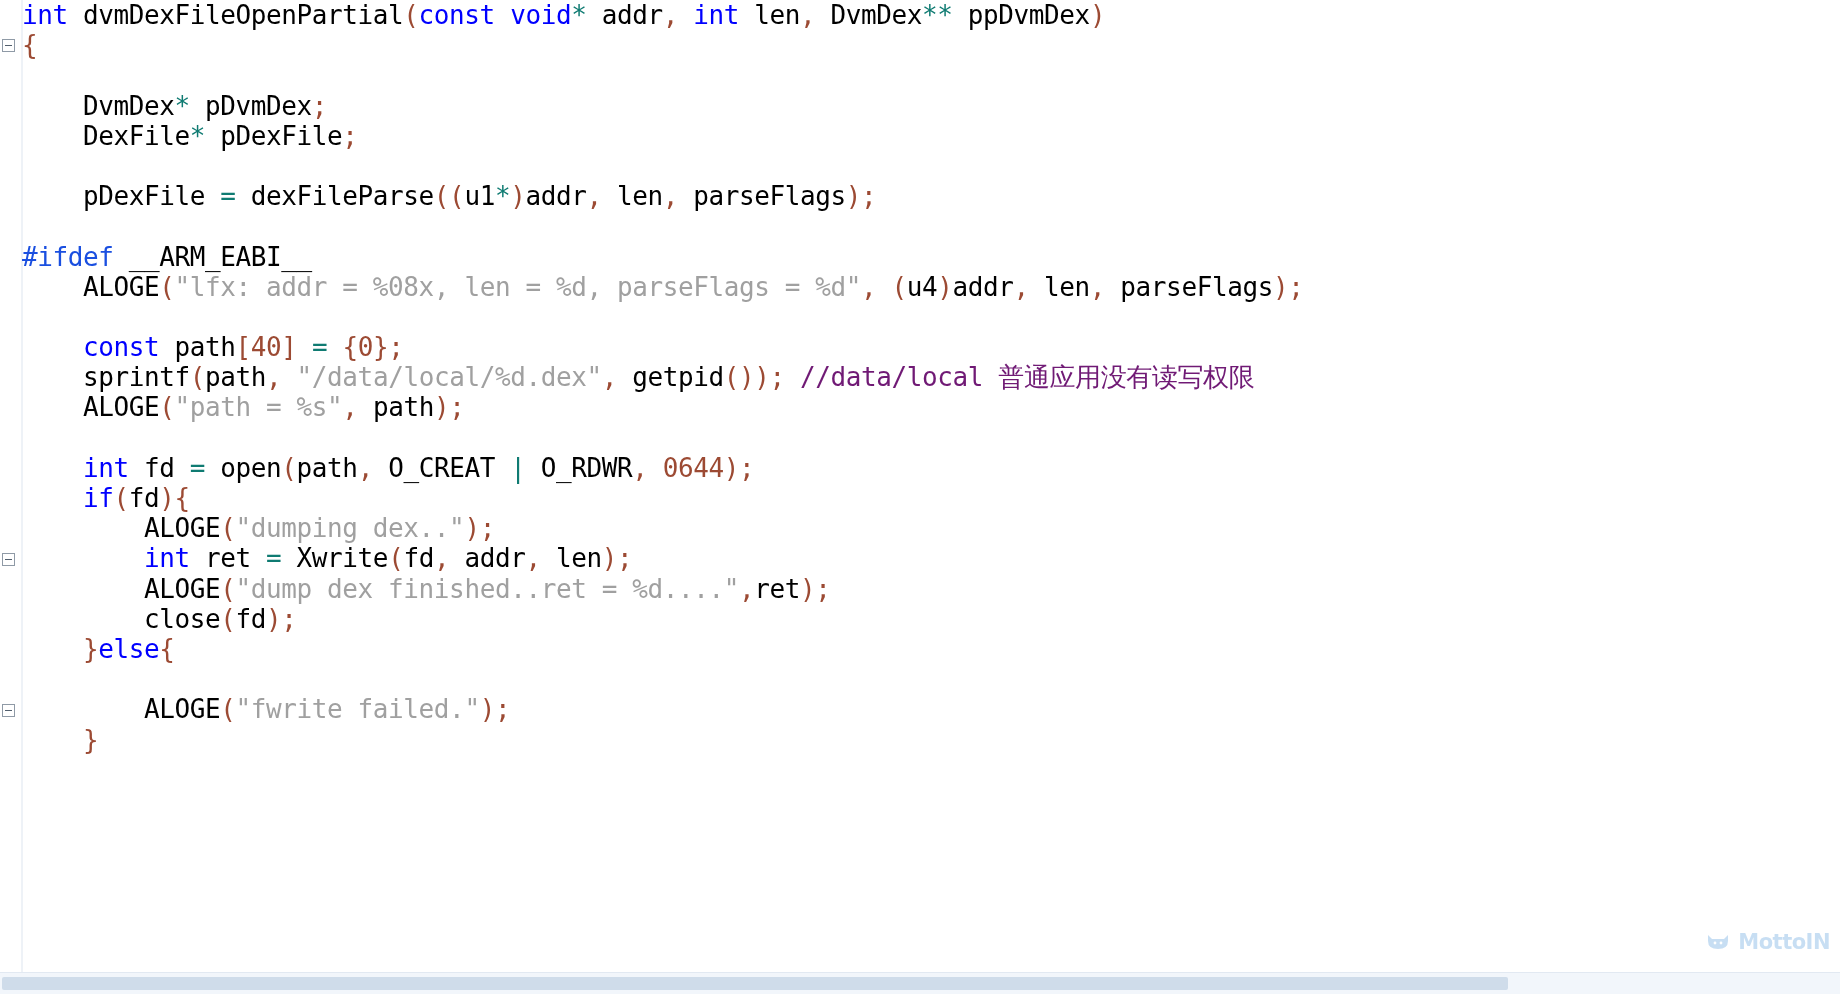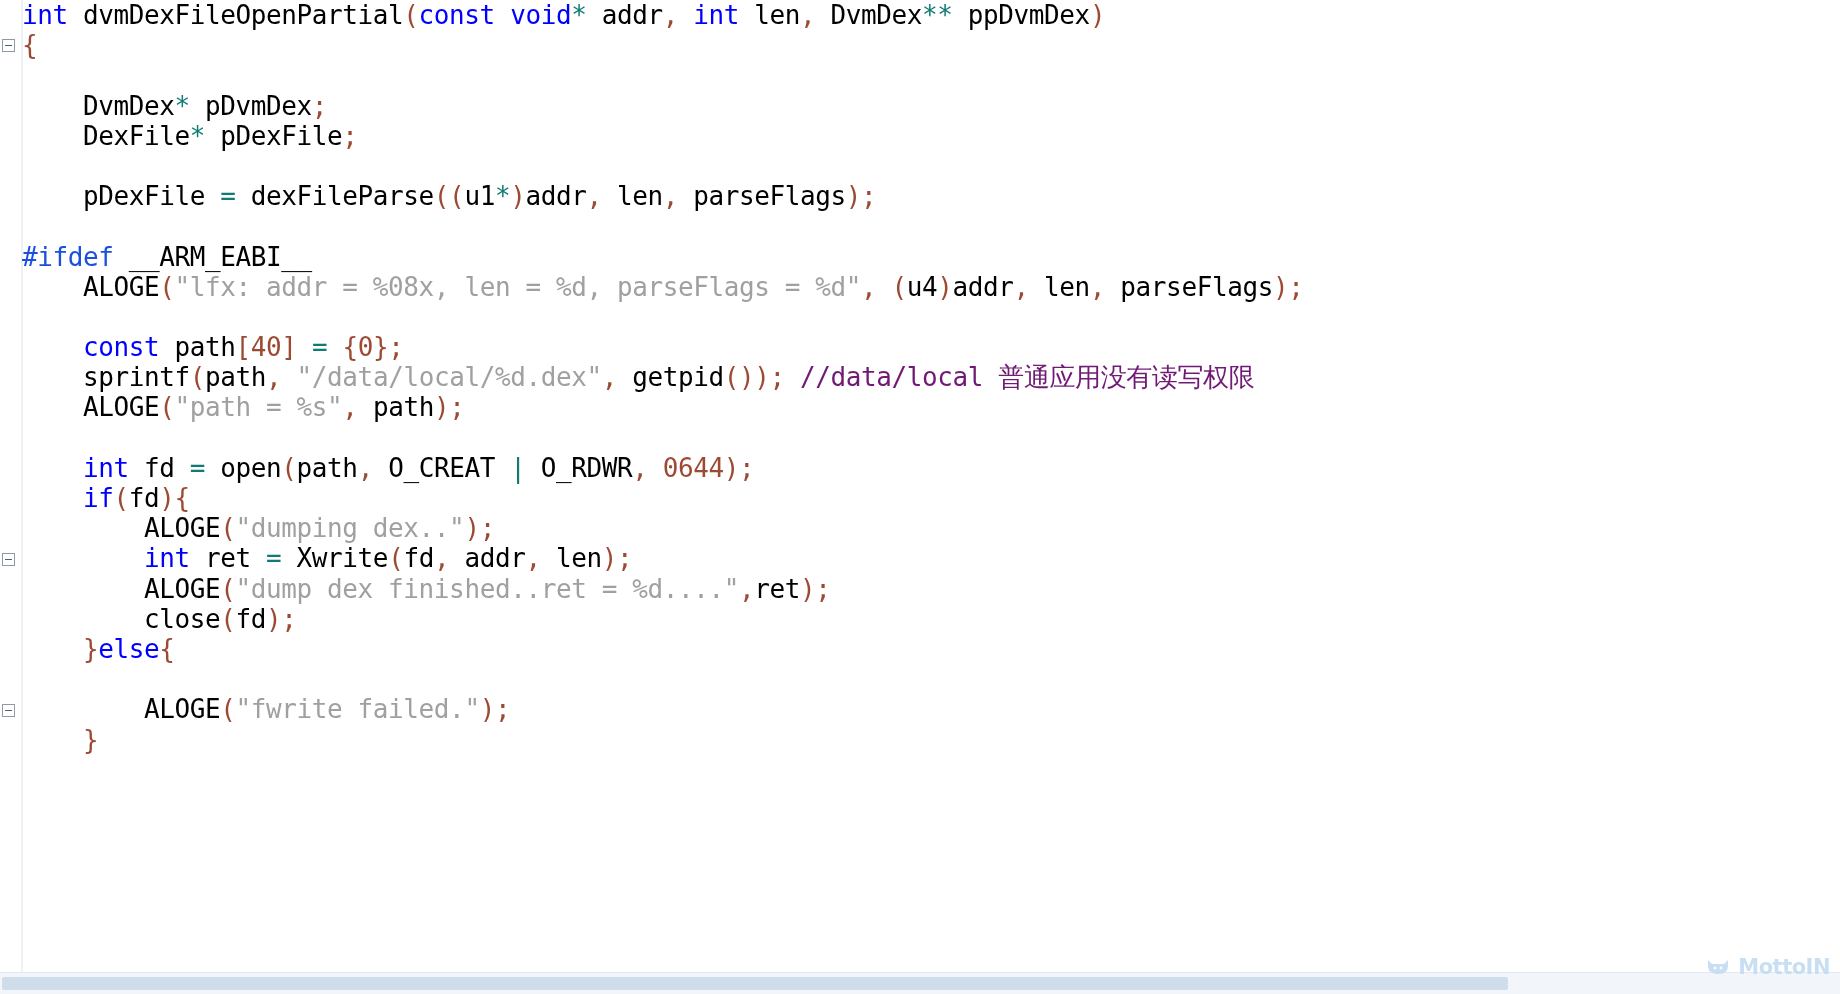"MottoIN" .watermark { bottom: 15px -> 40px }
